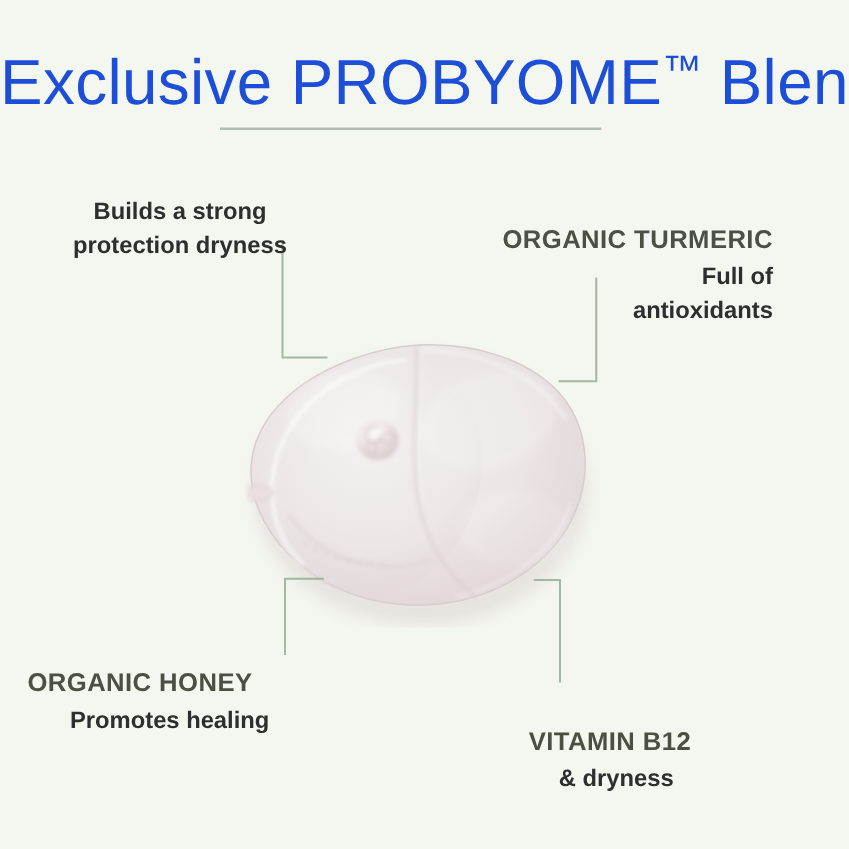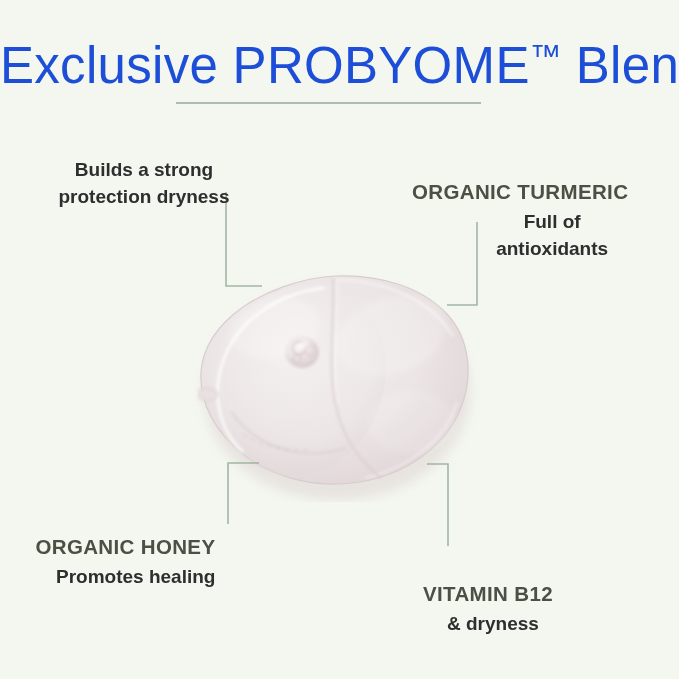"ORGANIC TURMERIC" #callout-turmeric { left: 412px -> 402px; text-align: center -> right }
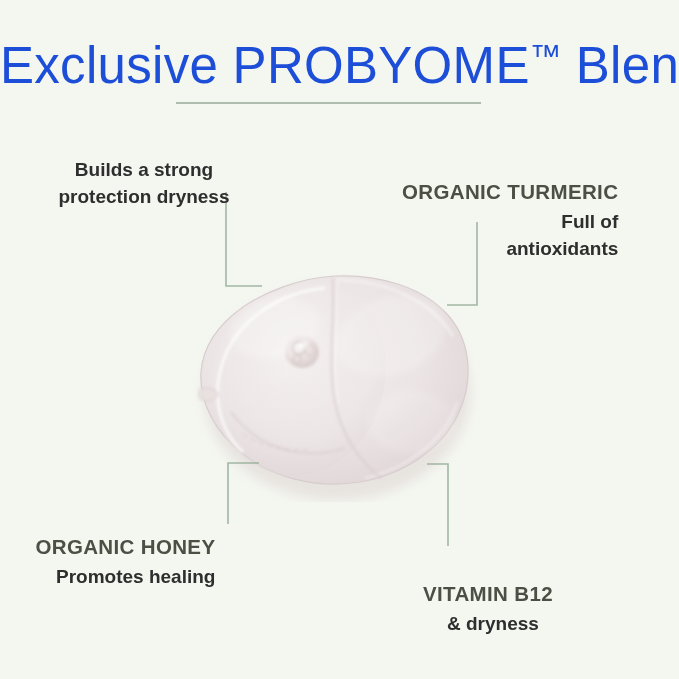"ORGANIC HONEY" #callout-honey { text-align: right -> left }
